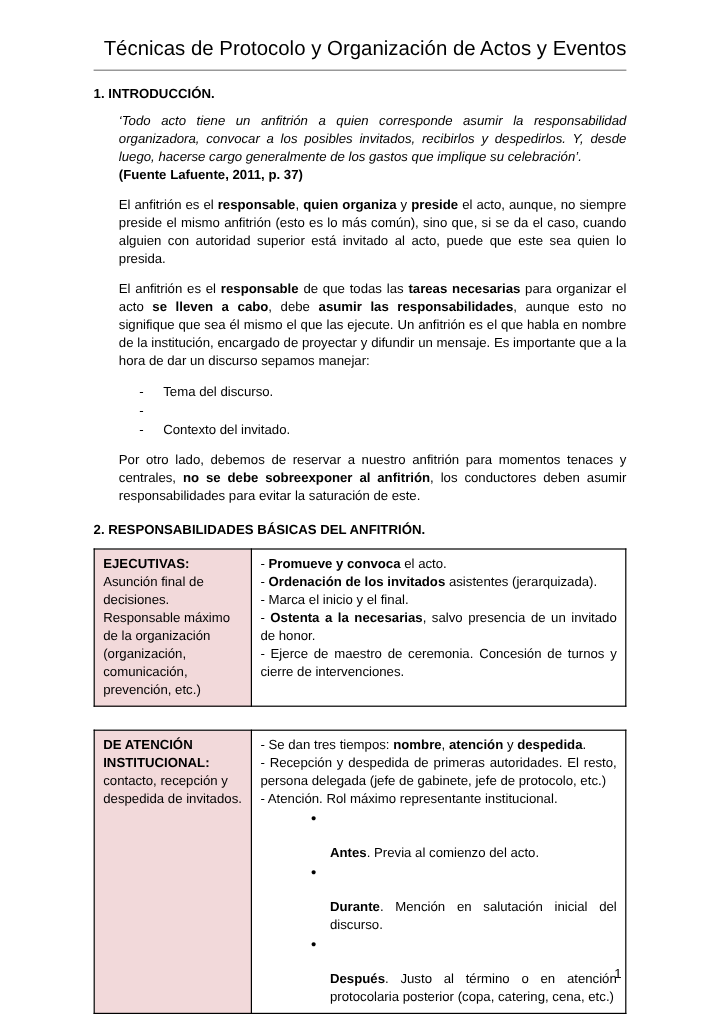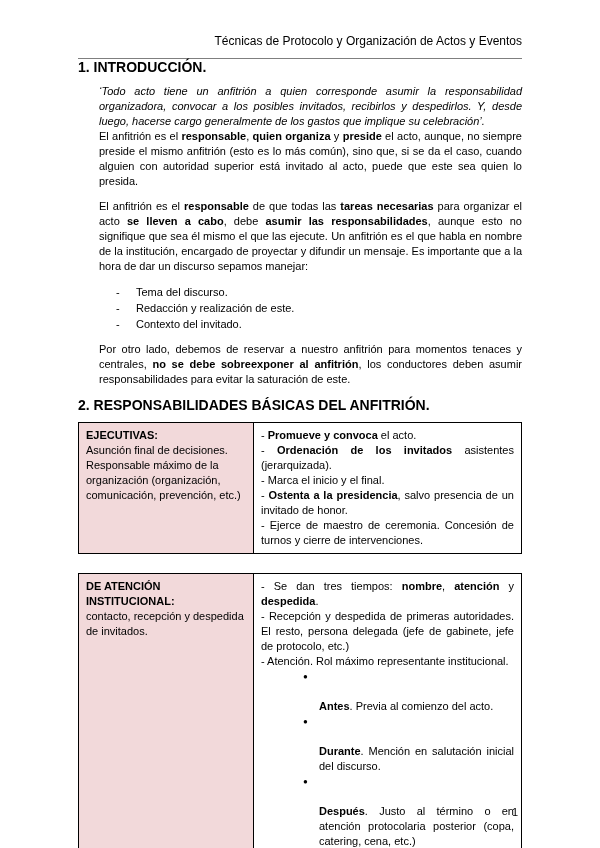"Técnicas de Protocolo y Organización" .doc-header { font-size: 12px -> 17px }
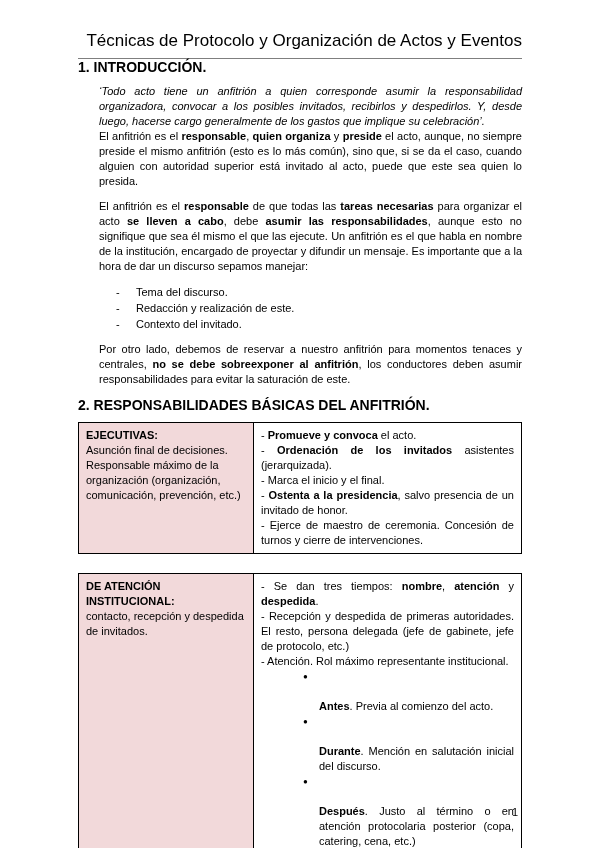"1. INTRODUCCIÓN." h2 { font-size: 14px -> 11px; margin-top: none -> 14px }
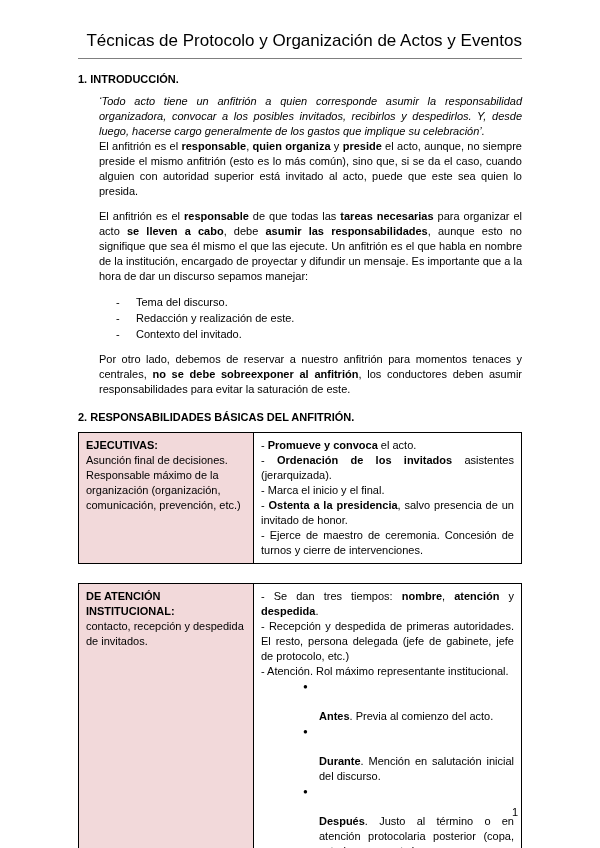"(Fuente Lafuente, 2011, p. 37)" p.quote-source { html: none -> <p>(Fuente Lafuente, 2011, p. 37)</p> }
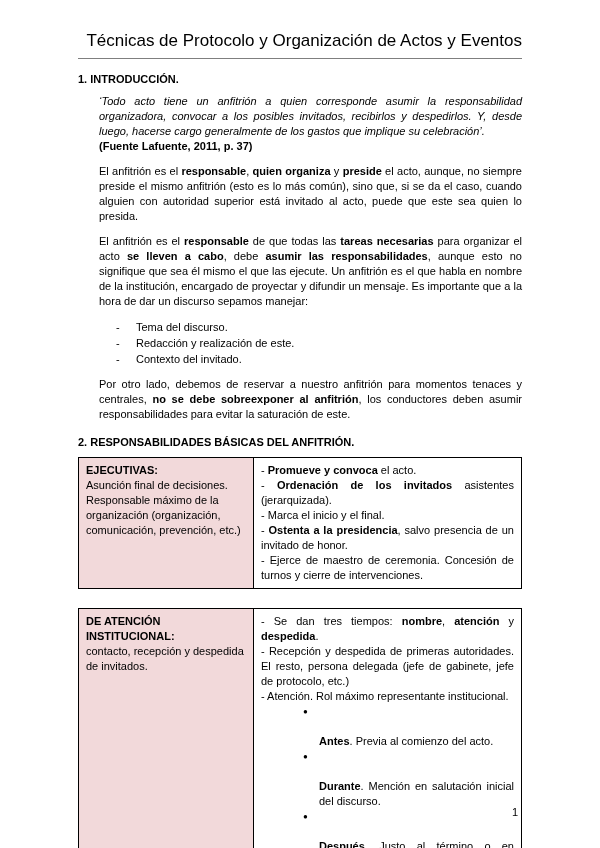"Redacción y realización de este." span { html: <span>Redacción y realización de este.</span> -> none }
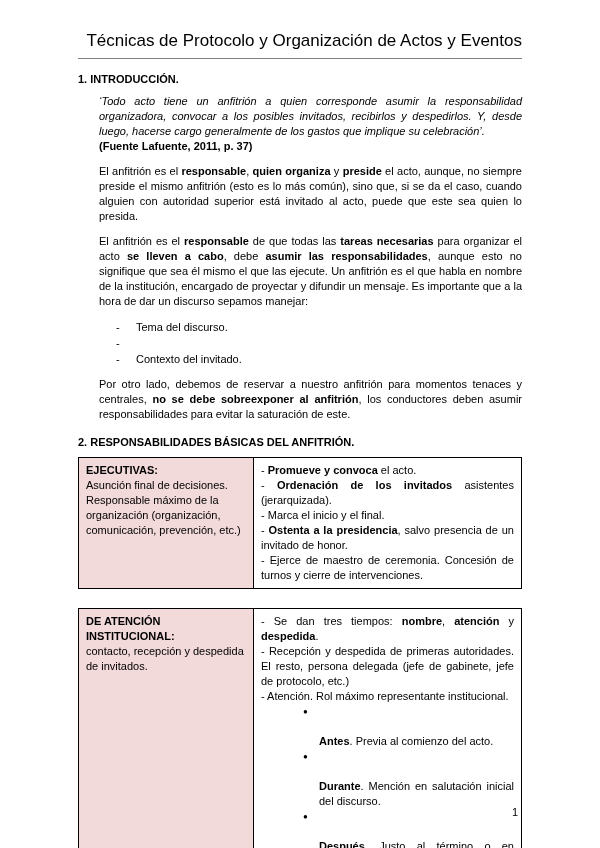"EJECUTIVAS:" td.left-cell { width: 175px -> 131px }
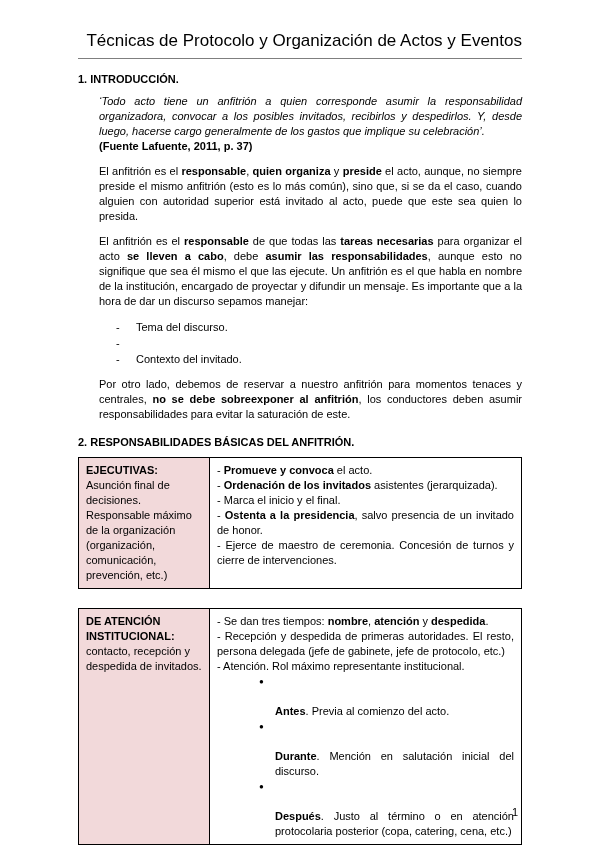"Ostenta a la presidencia" span.b { text: presidencia -> necesarias }
